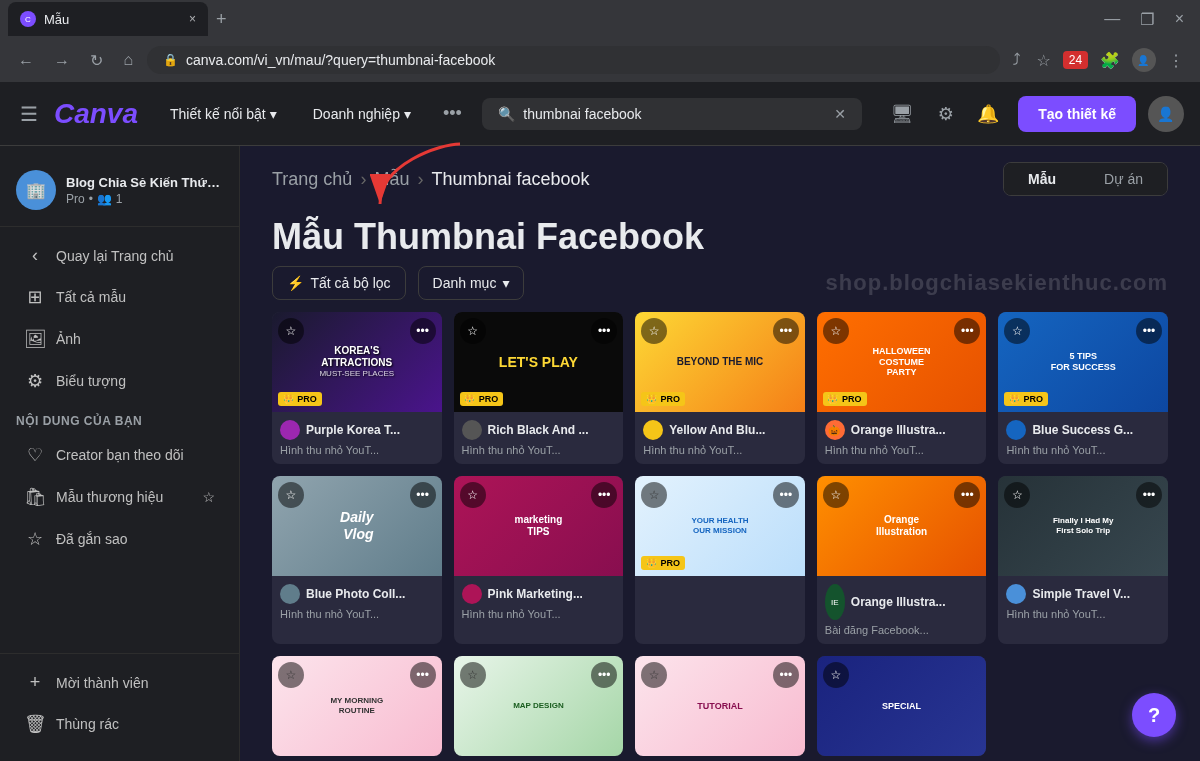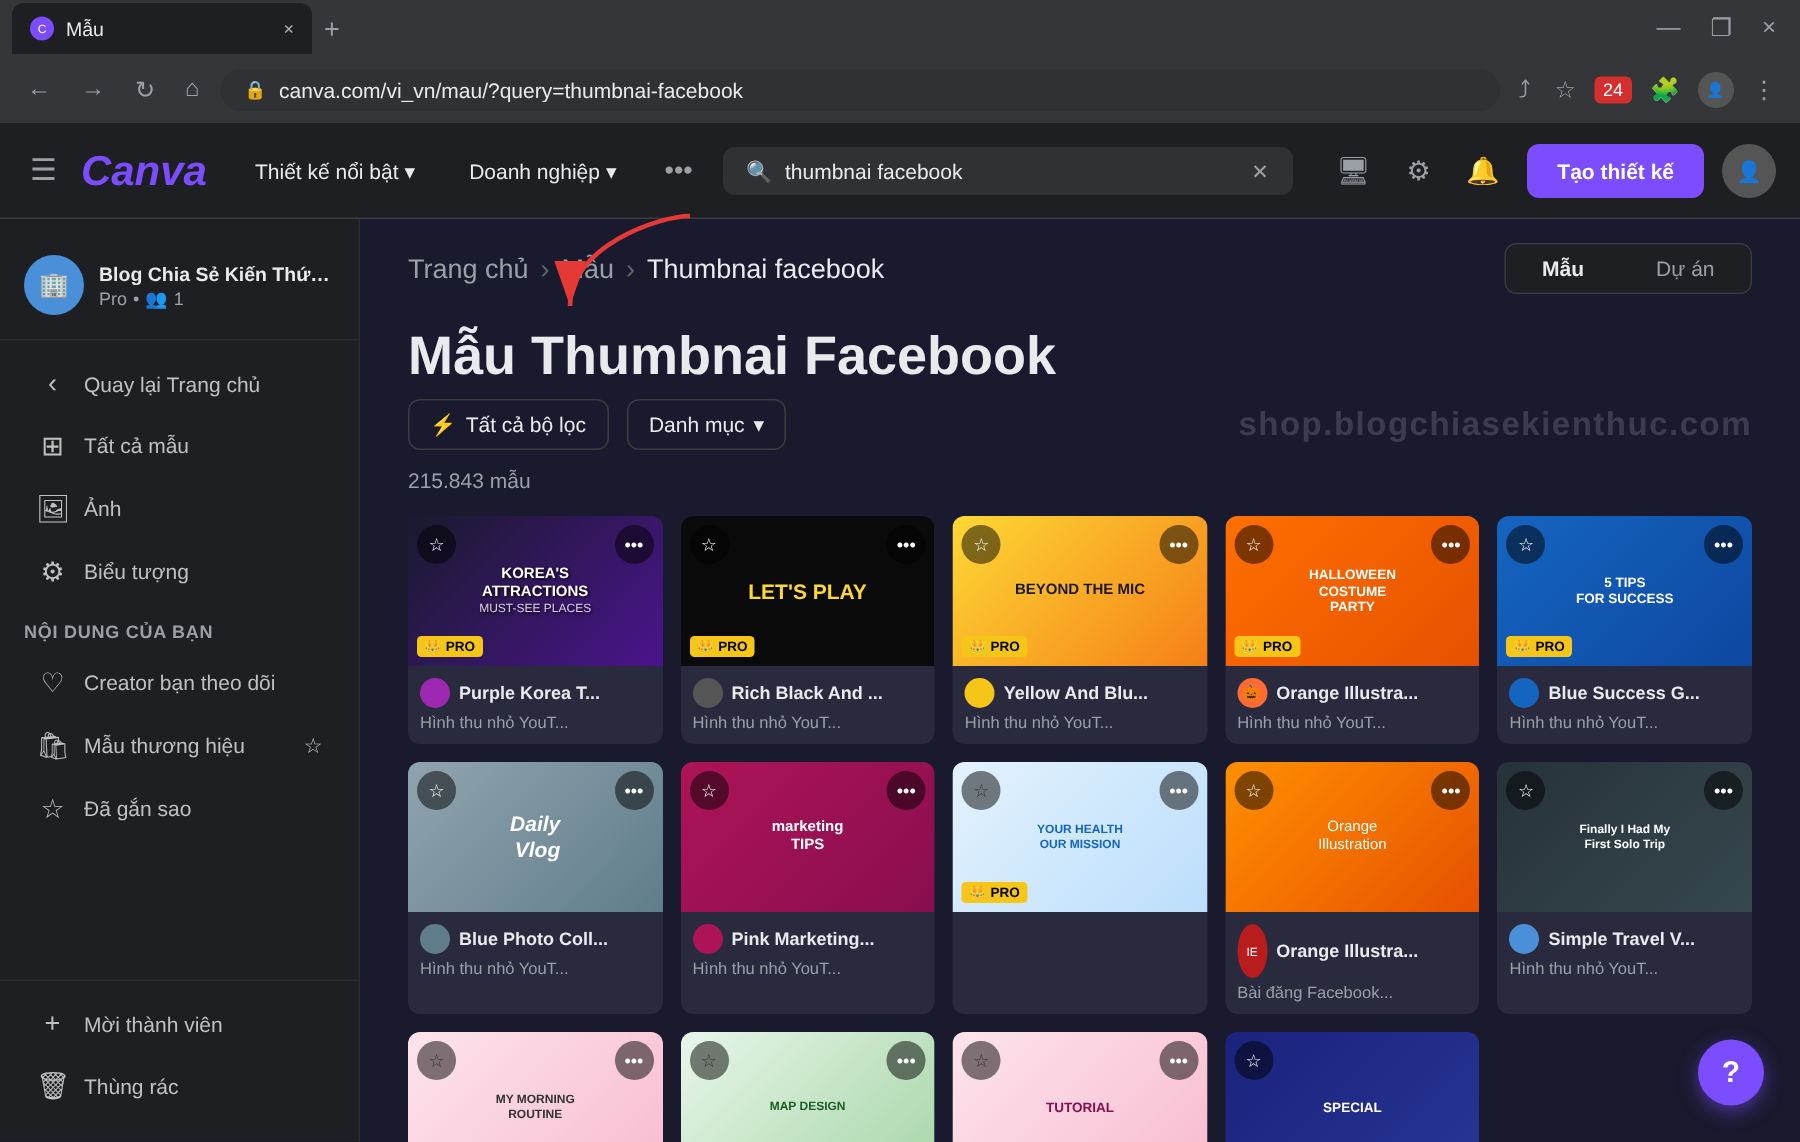"215.843 mẫu" p.count-text { html: <p>215.843 mẫu</p> -> none }
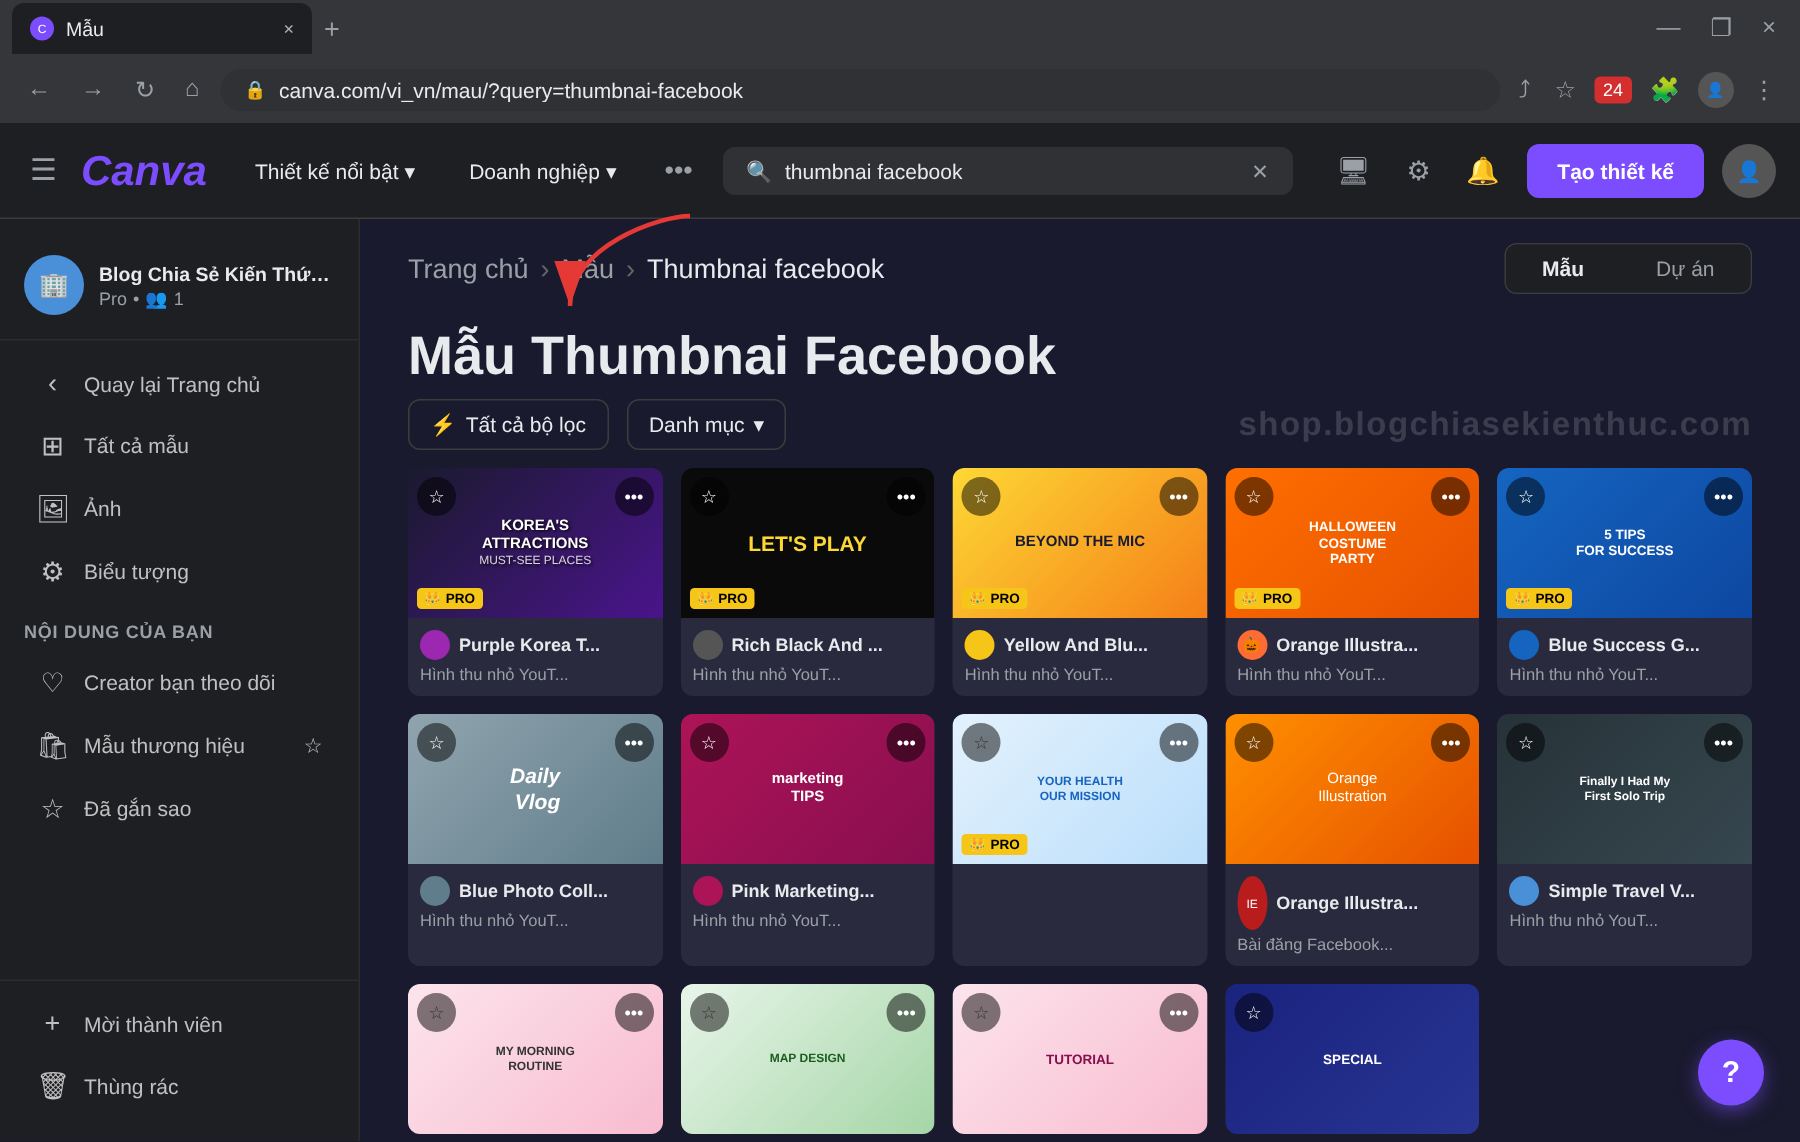"Orange" div.template-thumb-content { font-weight: 400 -> 700 }
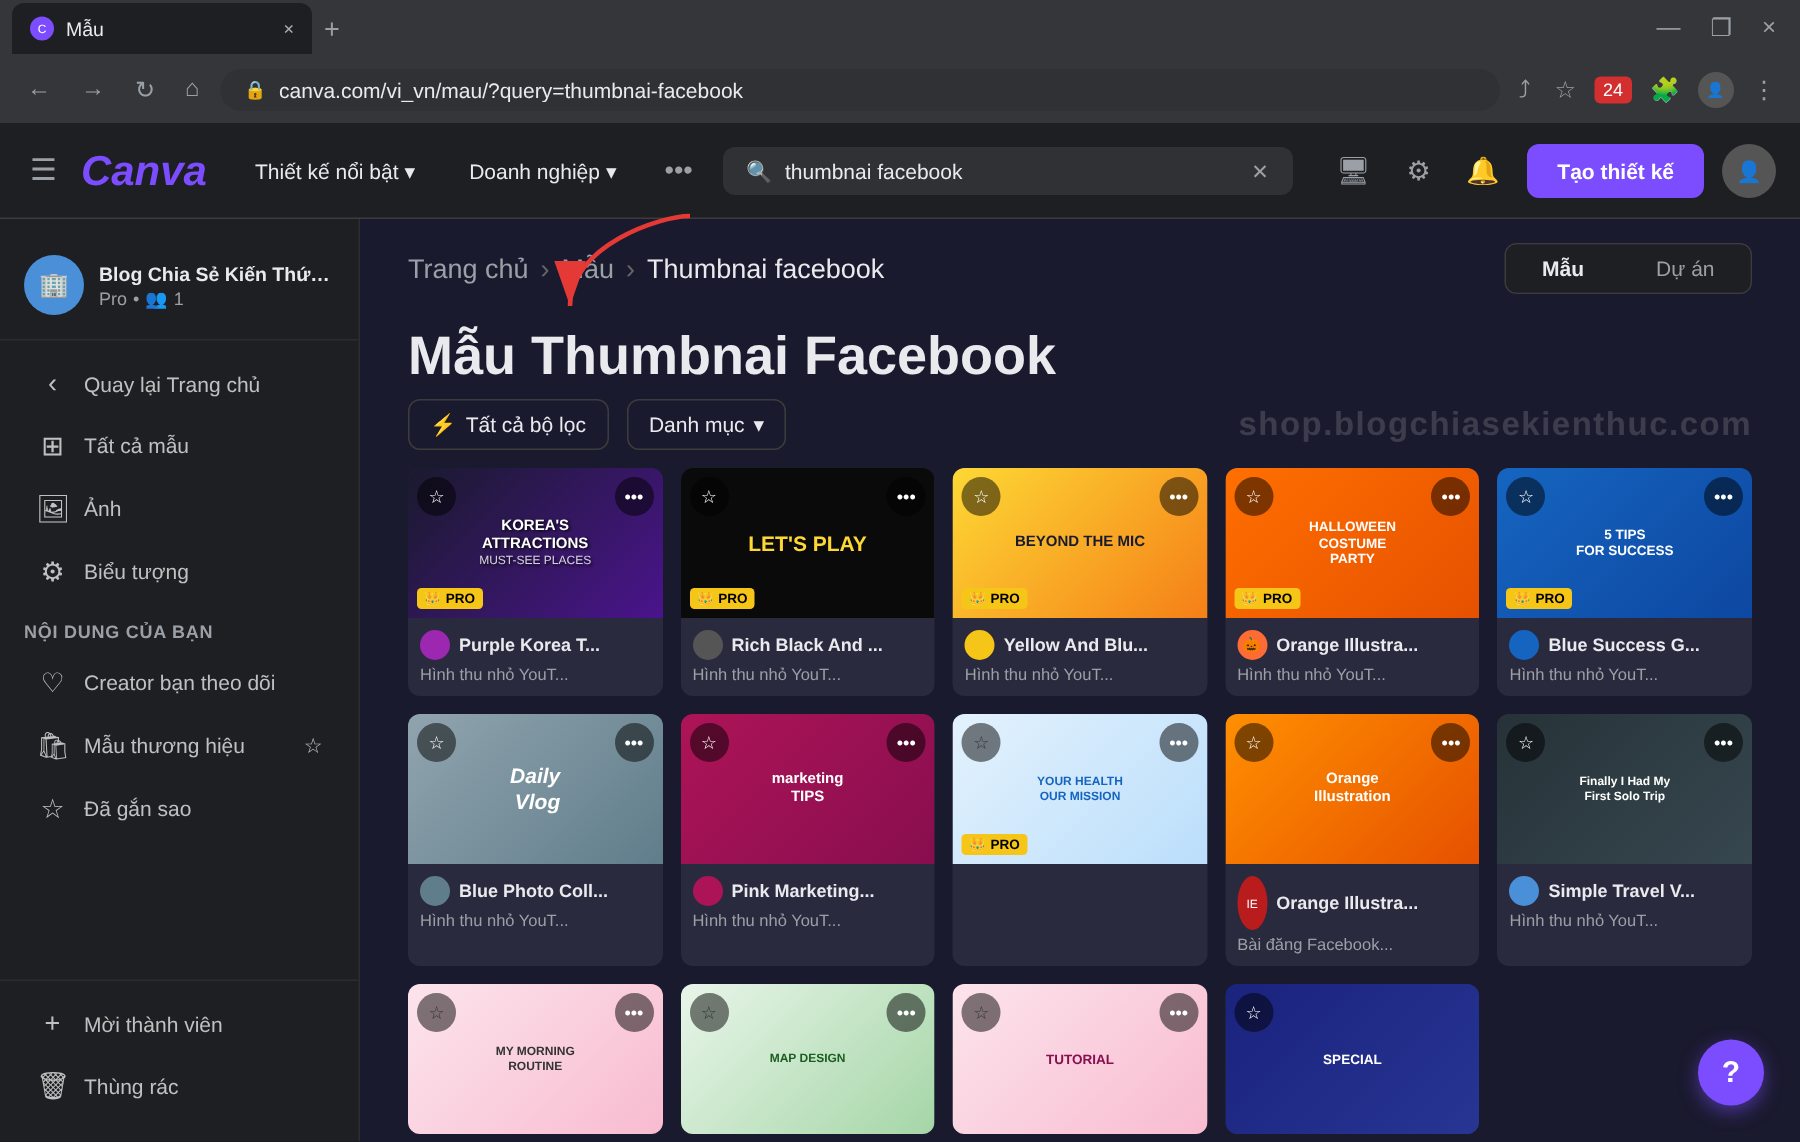"IE" div.creator-avatar { background: #b91c1c -> #14532d }
